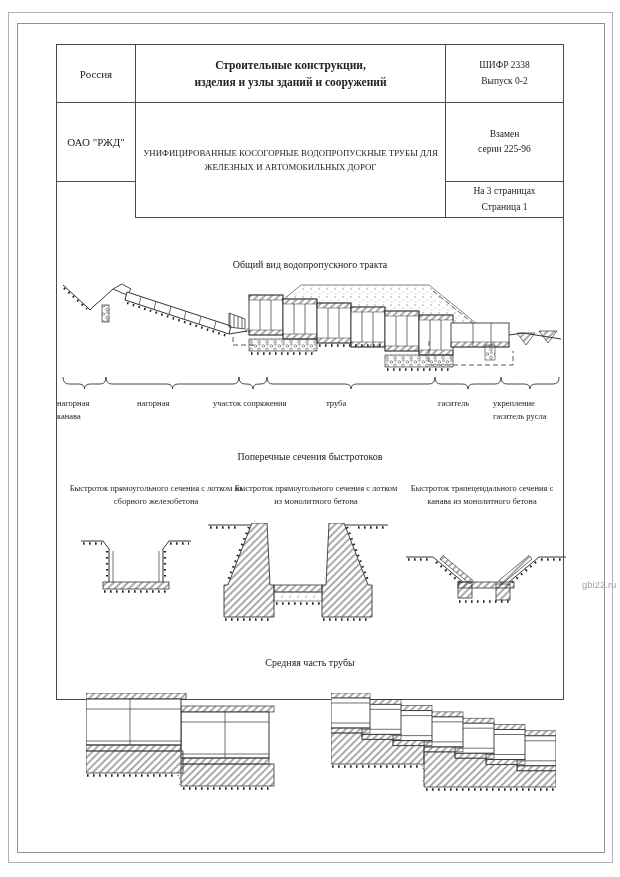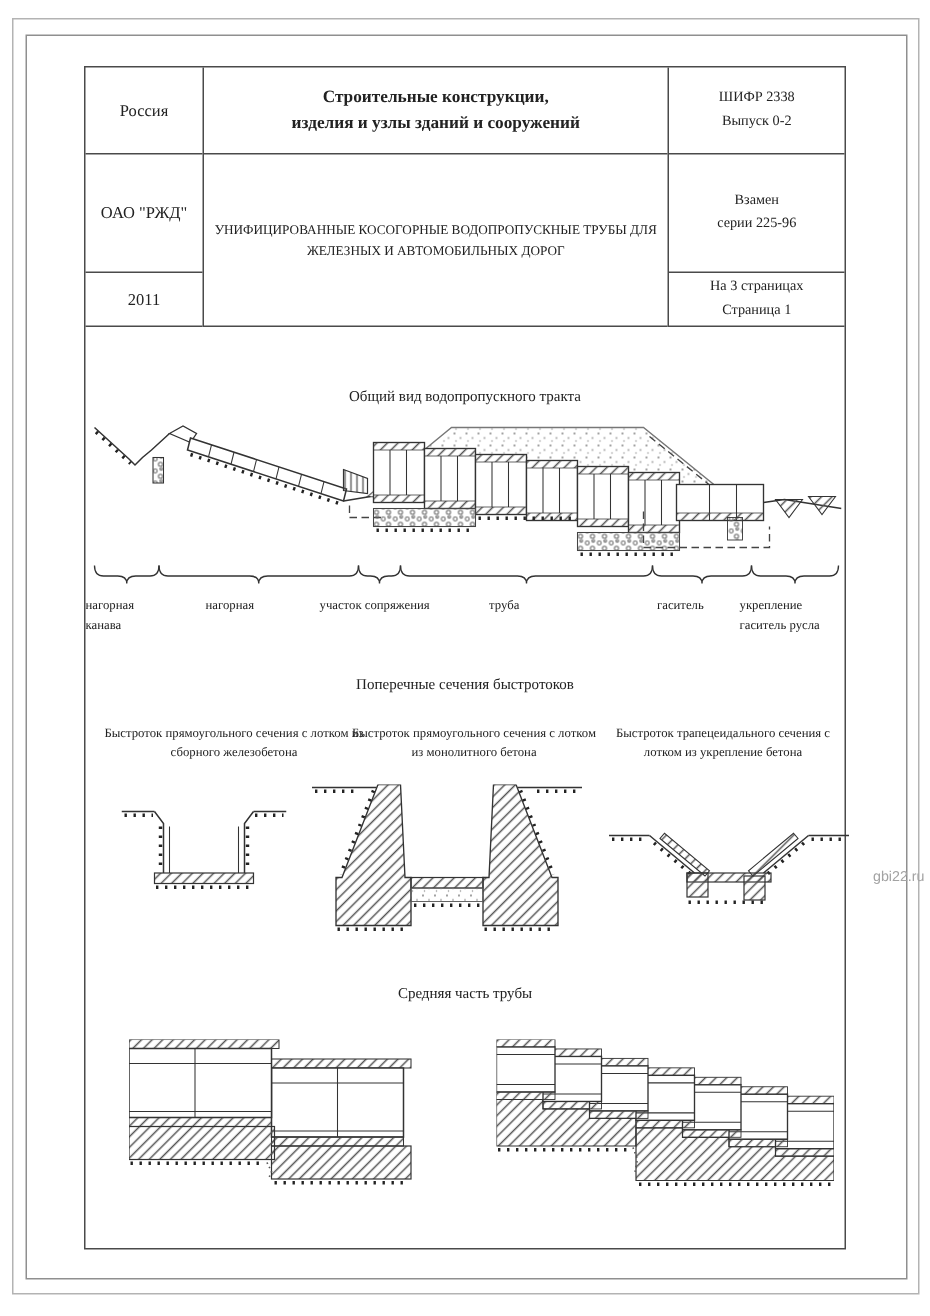"Россия" .content { height: 789px -> 656px }
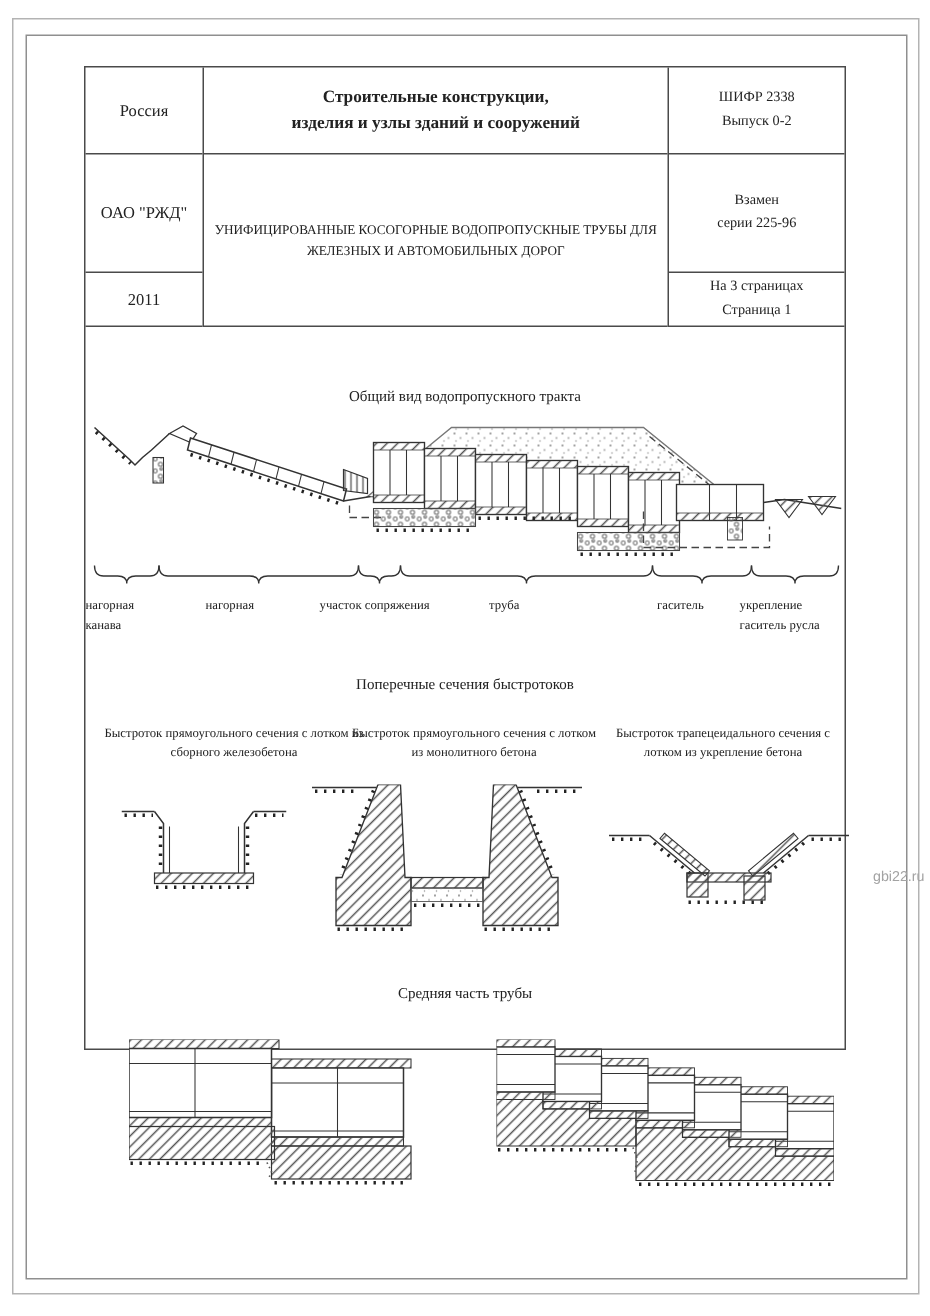"2011" div.tb-cell { html: <div>2011</div> -> none }
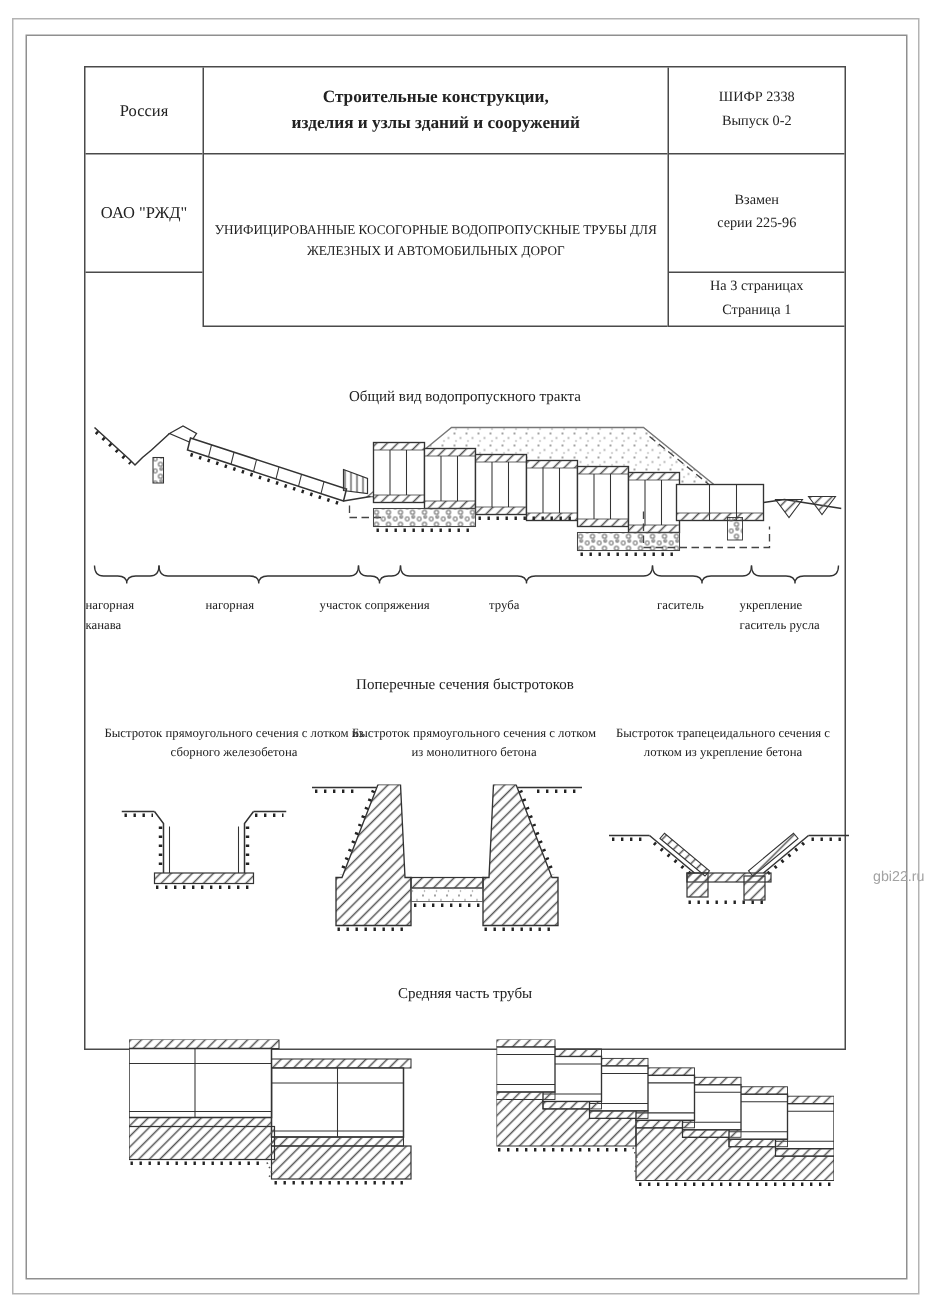"Быстроток трапецеидального сечения с" div.caption { text: лотком из укрепление -> канава из монолитного }
